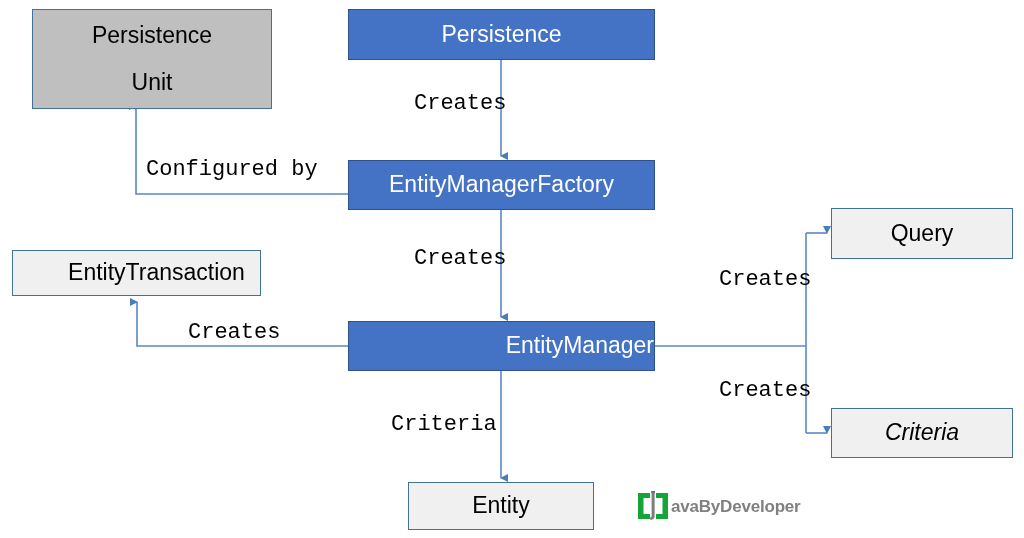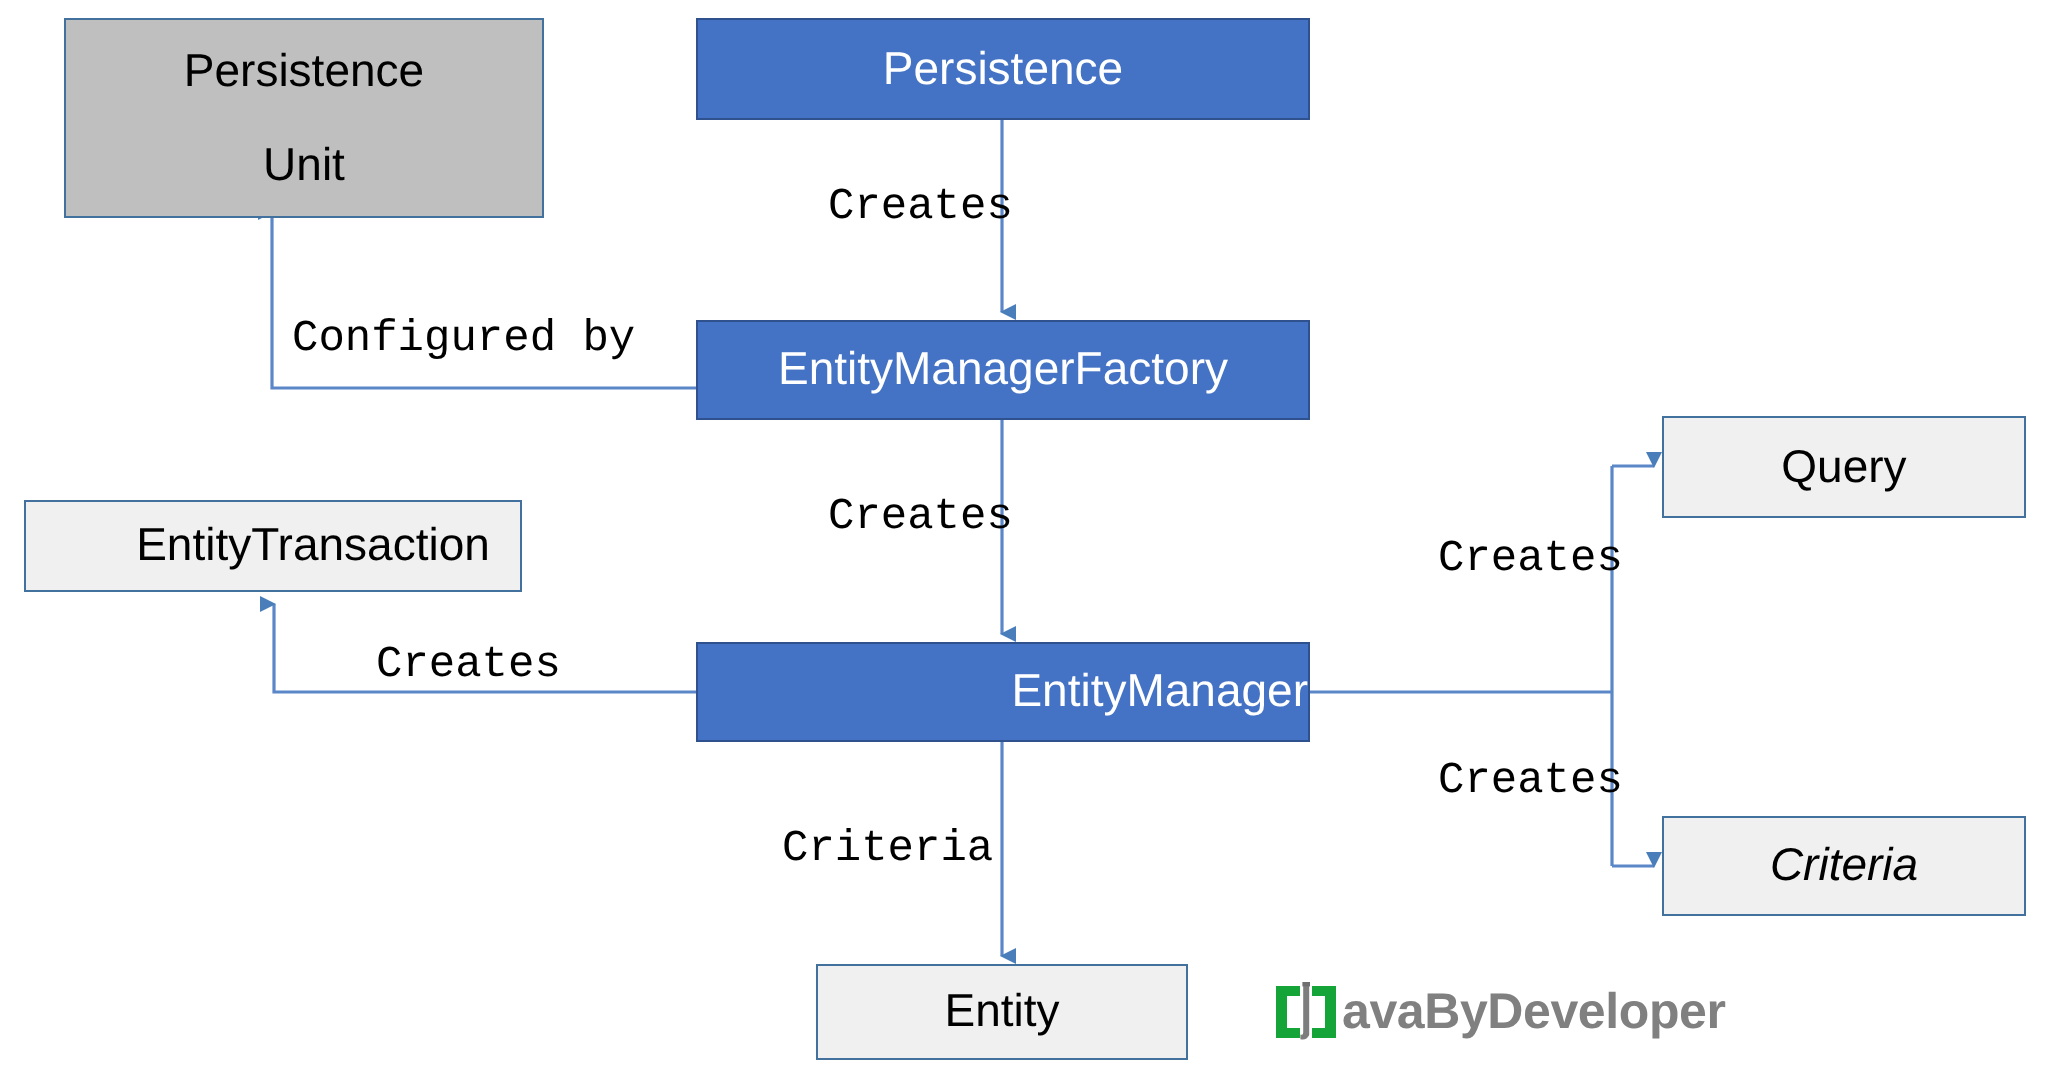"avaByDeveloper" #logo .logo-text { font-size: 25px -> 17px }
